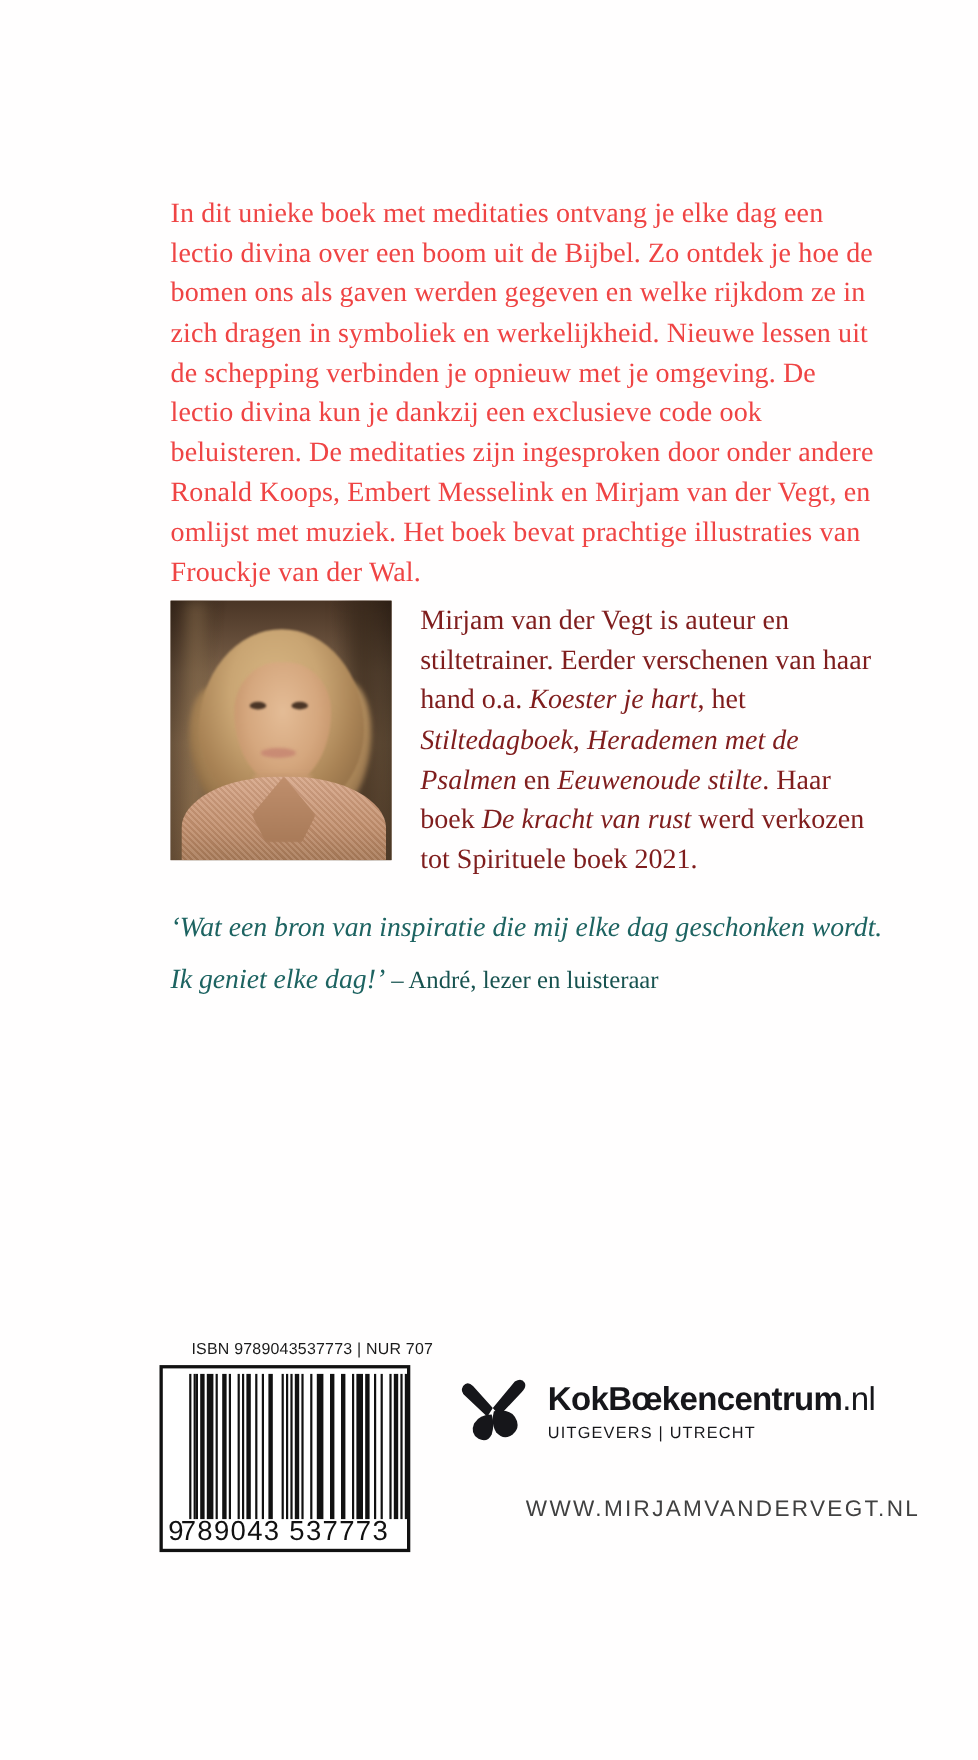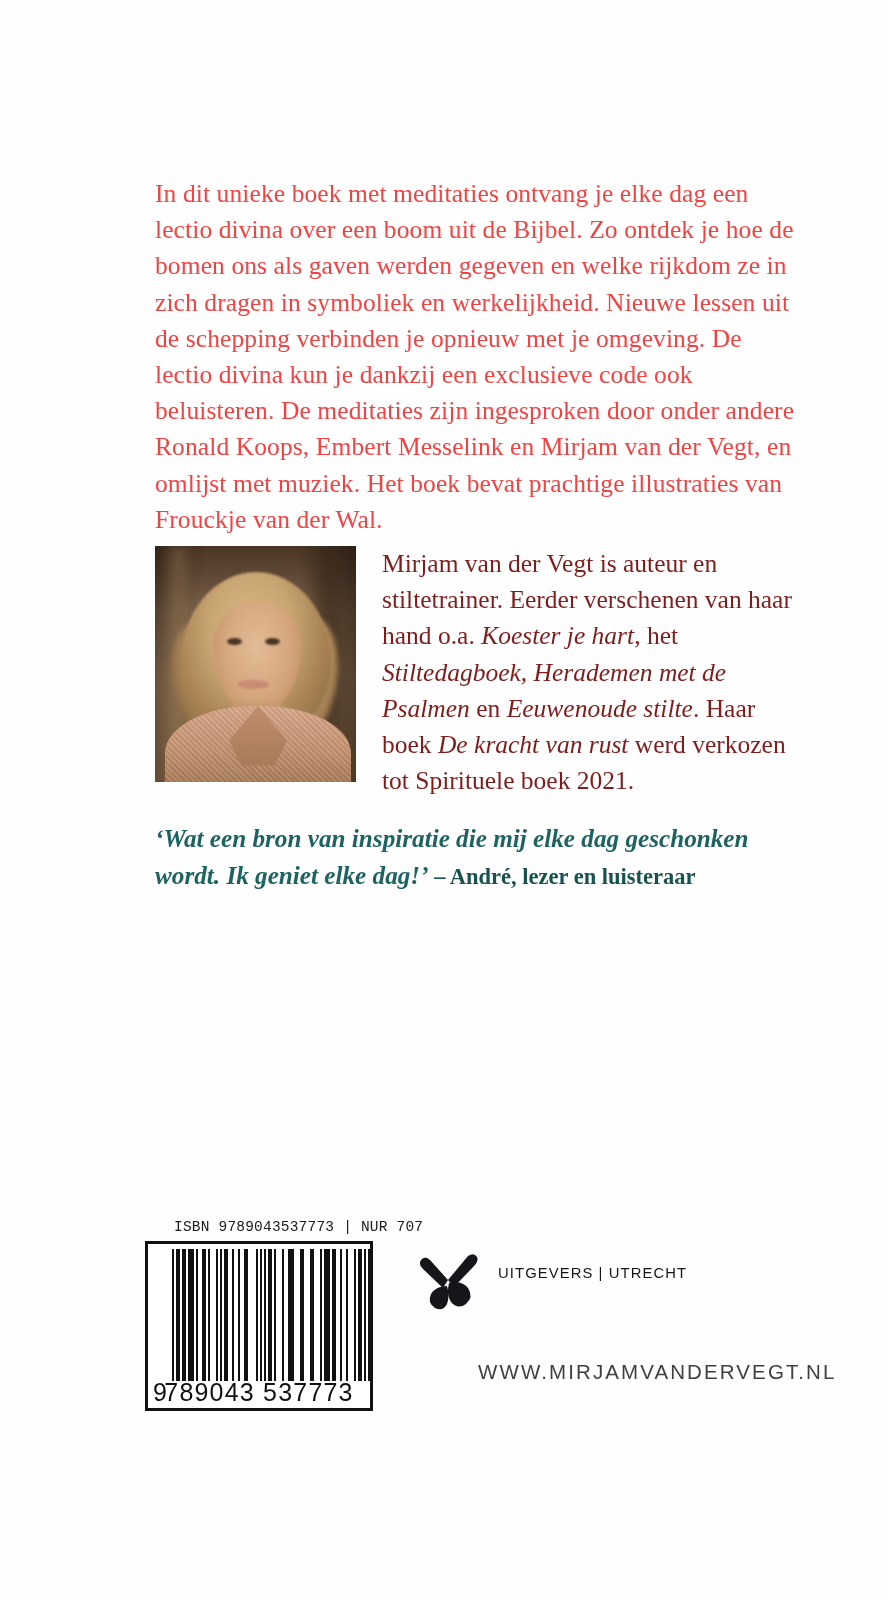"‘Wat een bron van inspiratie" .quote { font-weight: bold -> none; line-height: 37px -> 47px }
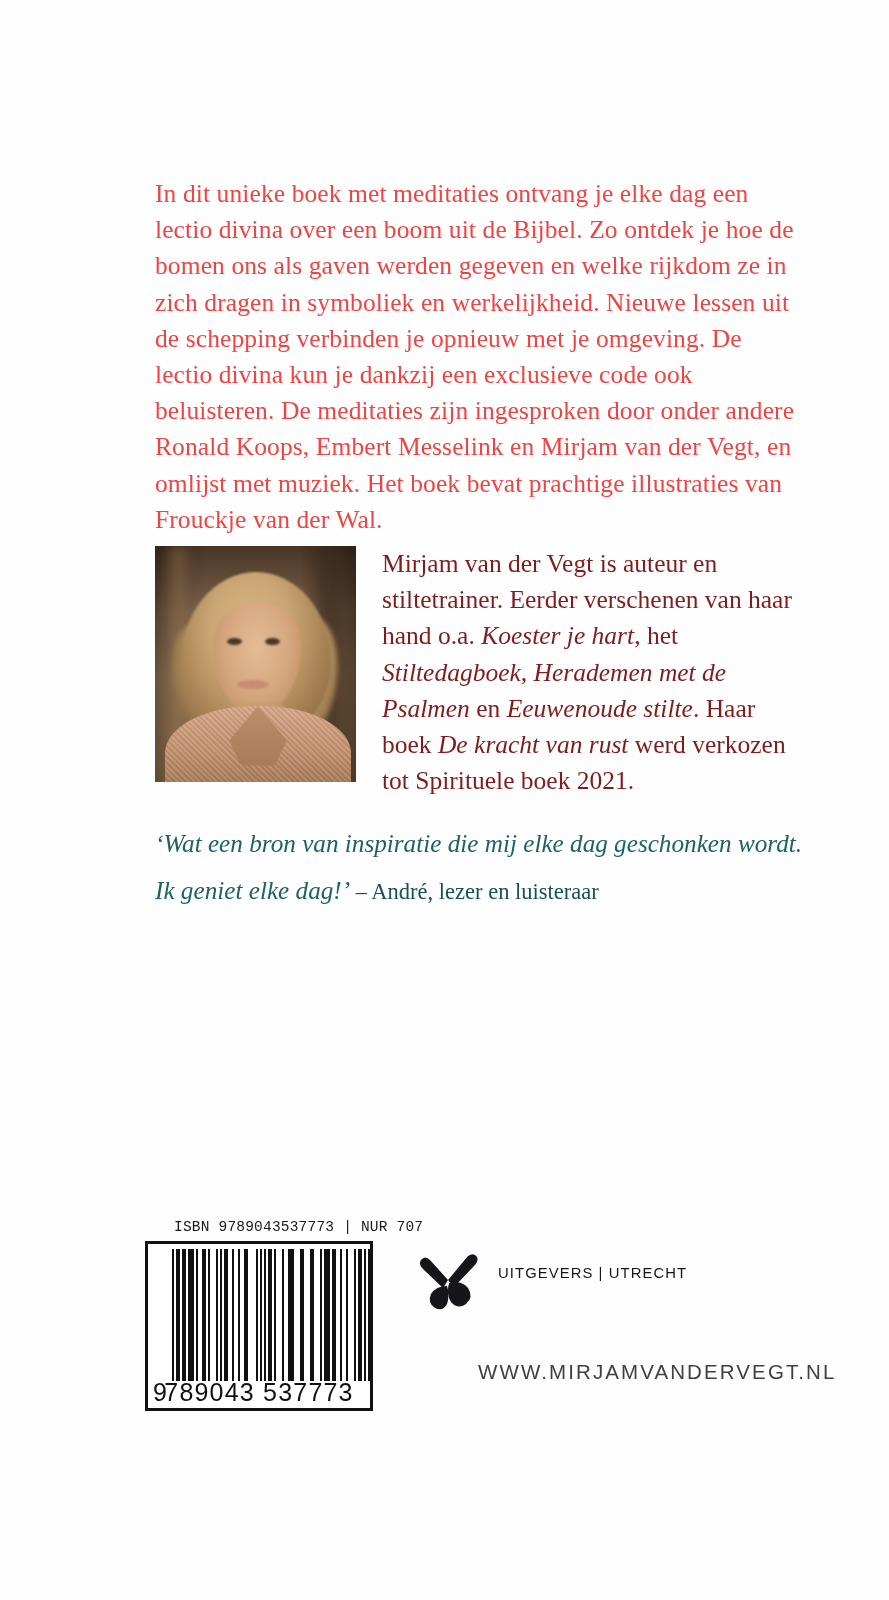"ISBN 9789043537773 | NUR 707" .isbn-line { font-family: Liberation Mono, monospace -> Liberation Sans, sans-serif }
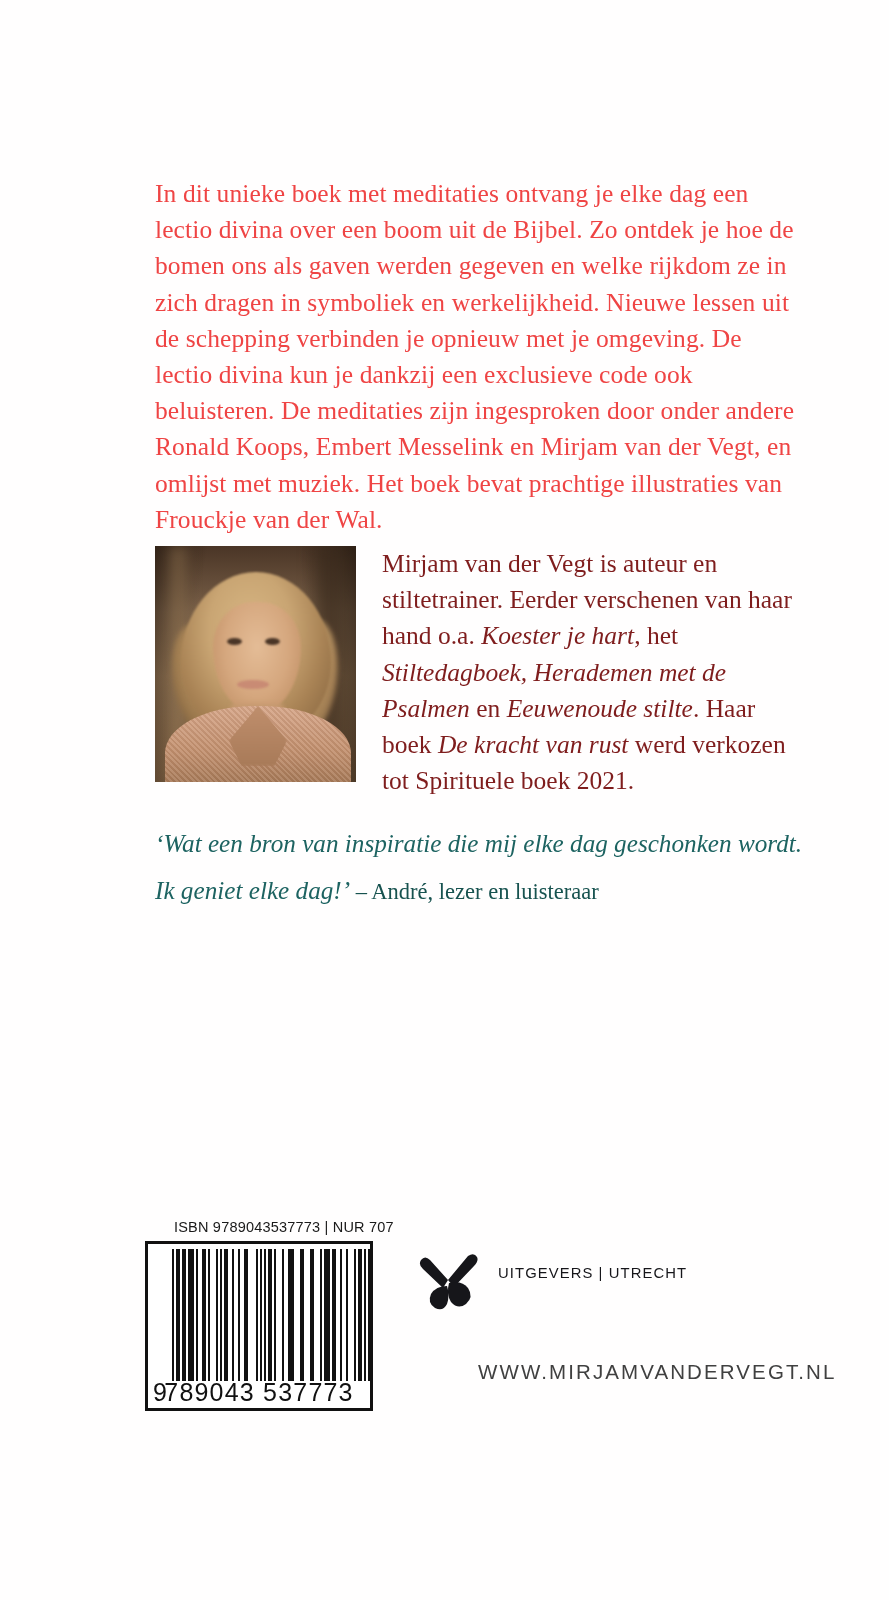"KokBœkencentrum.nl" div.pub-name { html: none -> <div><span>KokBœkencentrum</span><span>.nl</span></div> }
